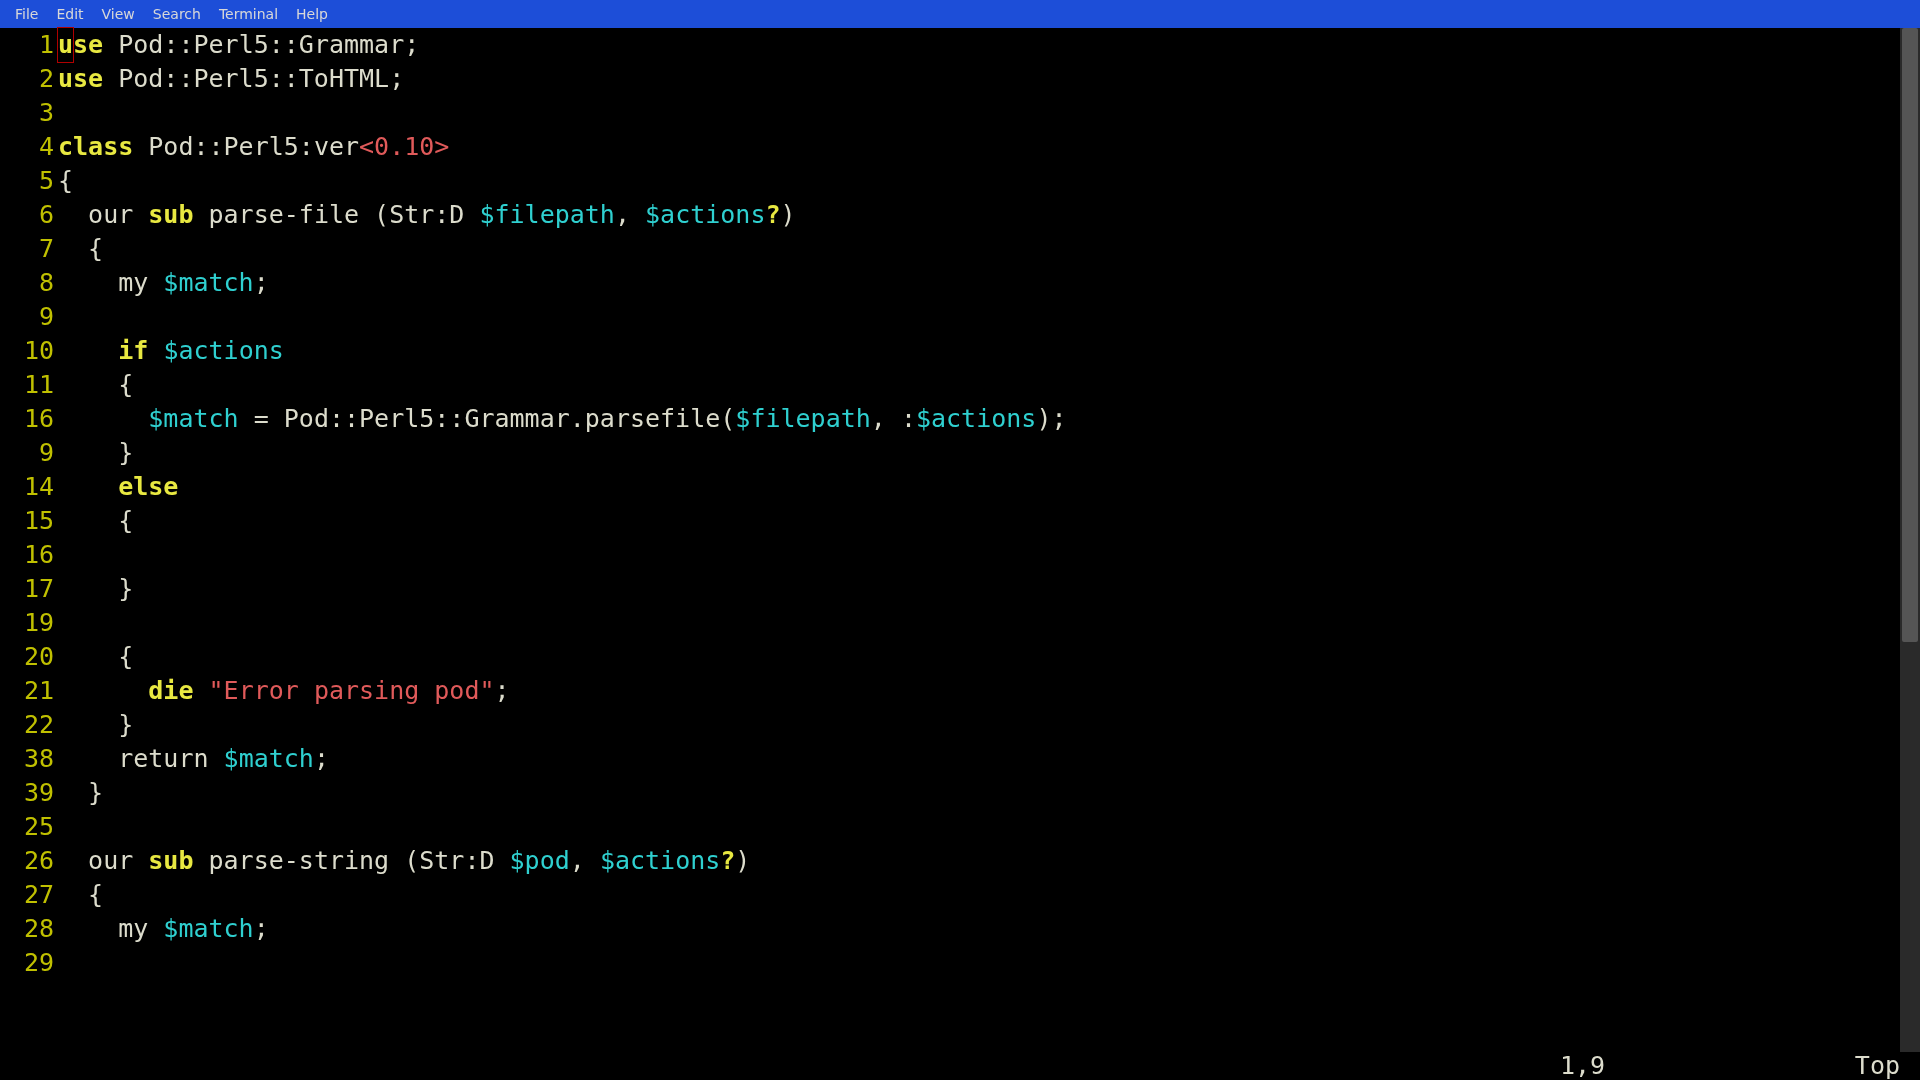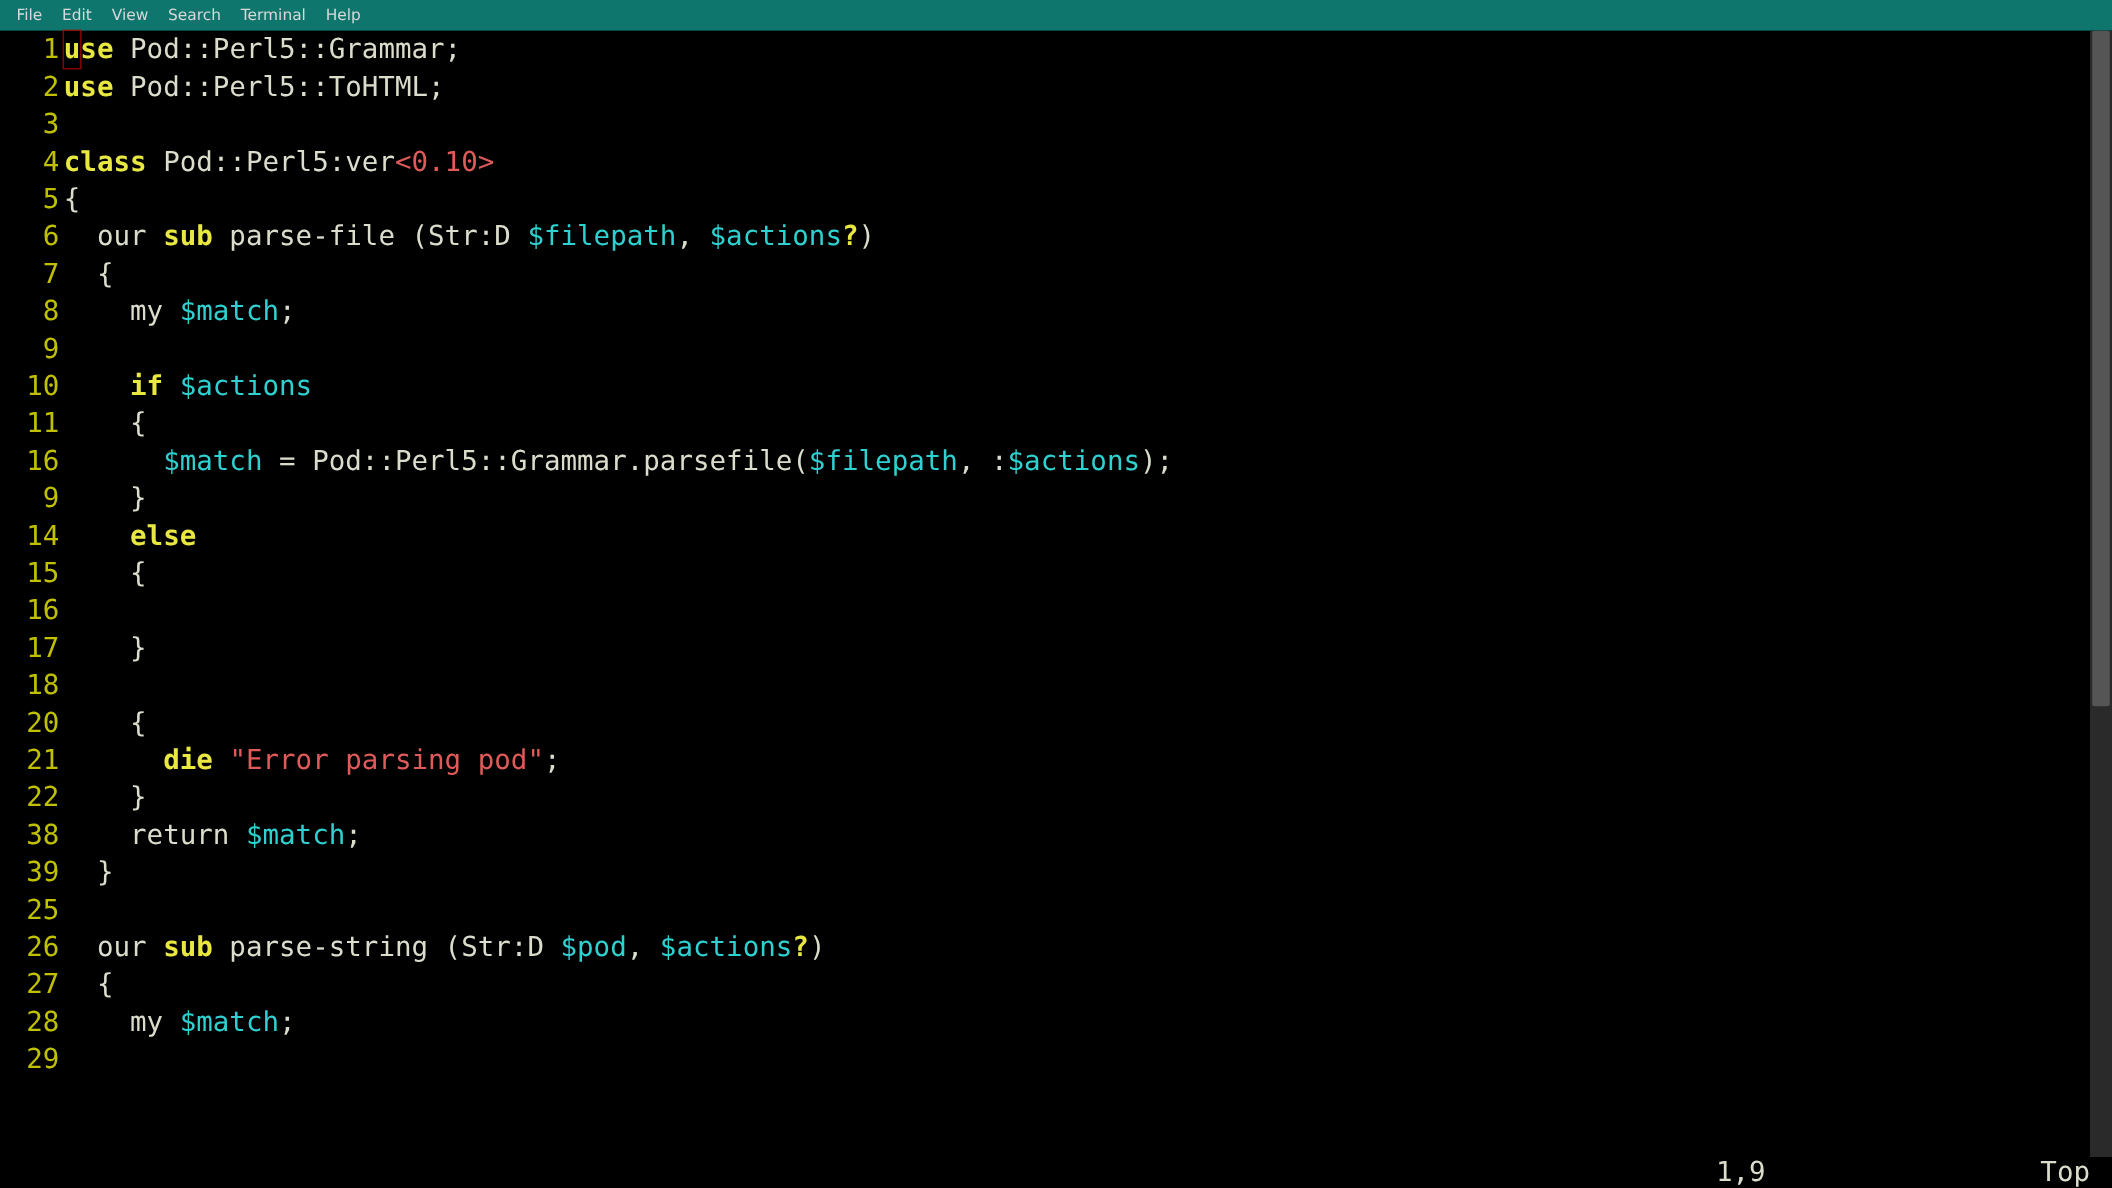"File" .menubar { background: #0f766e -> #1d4ed8 }
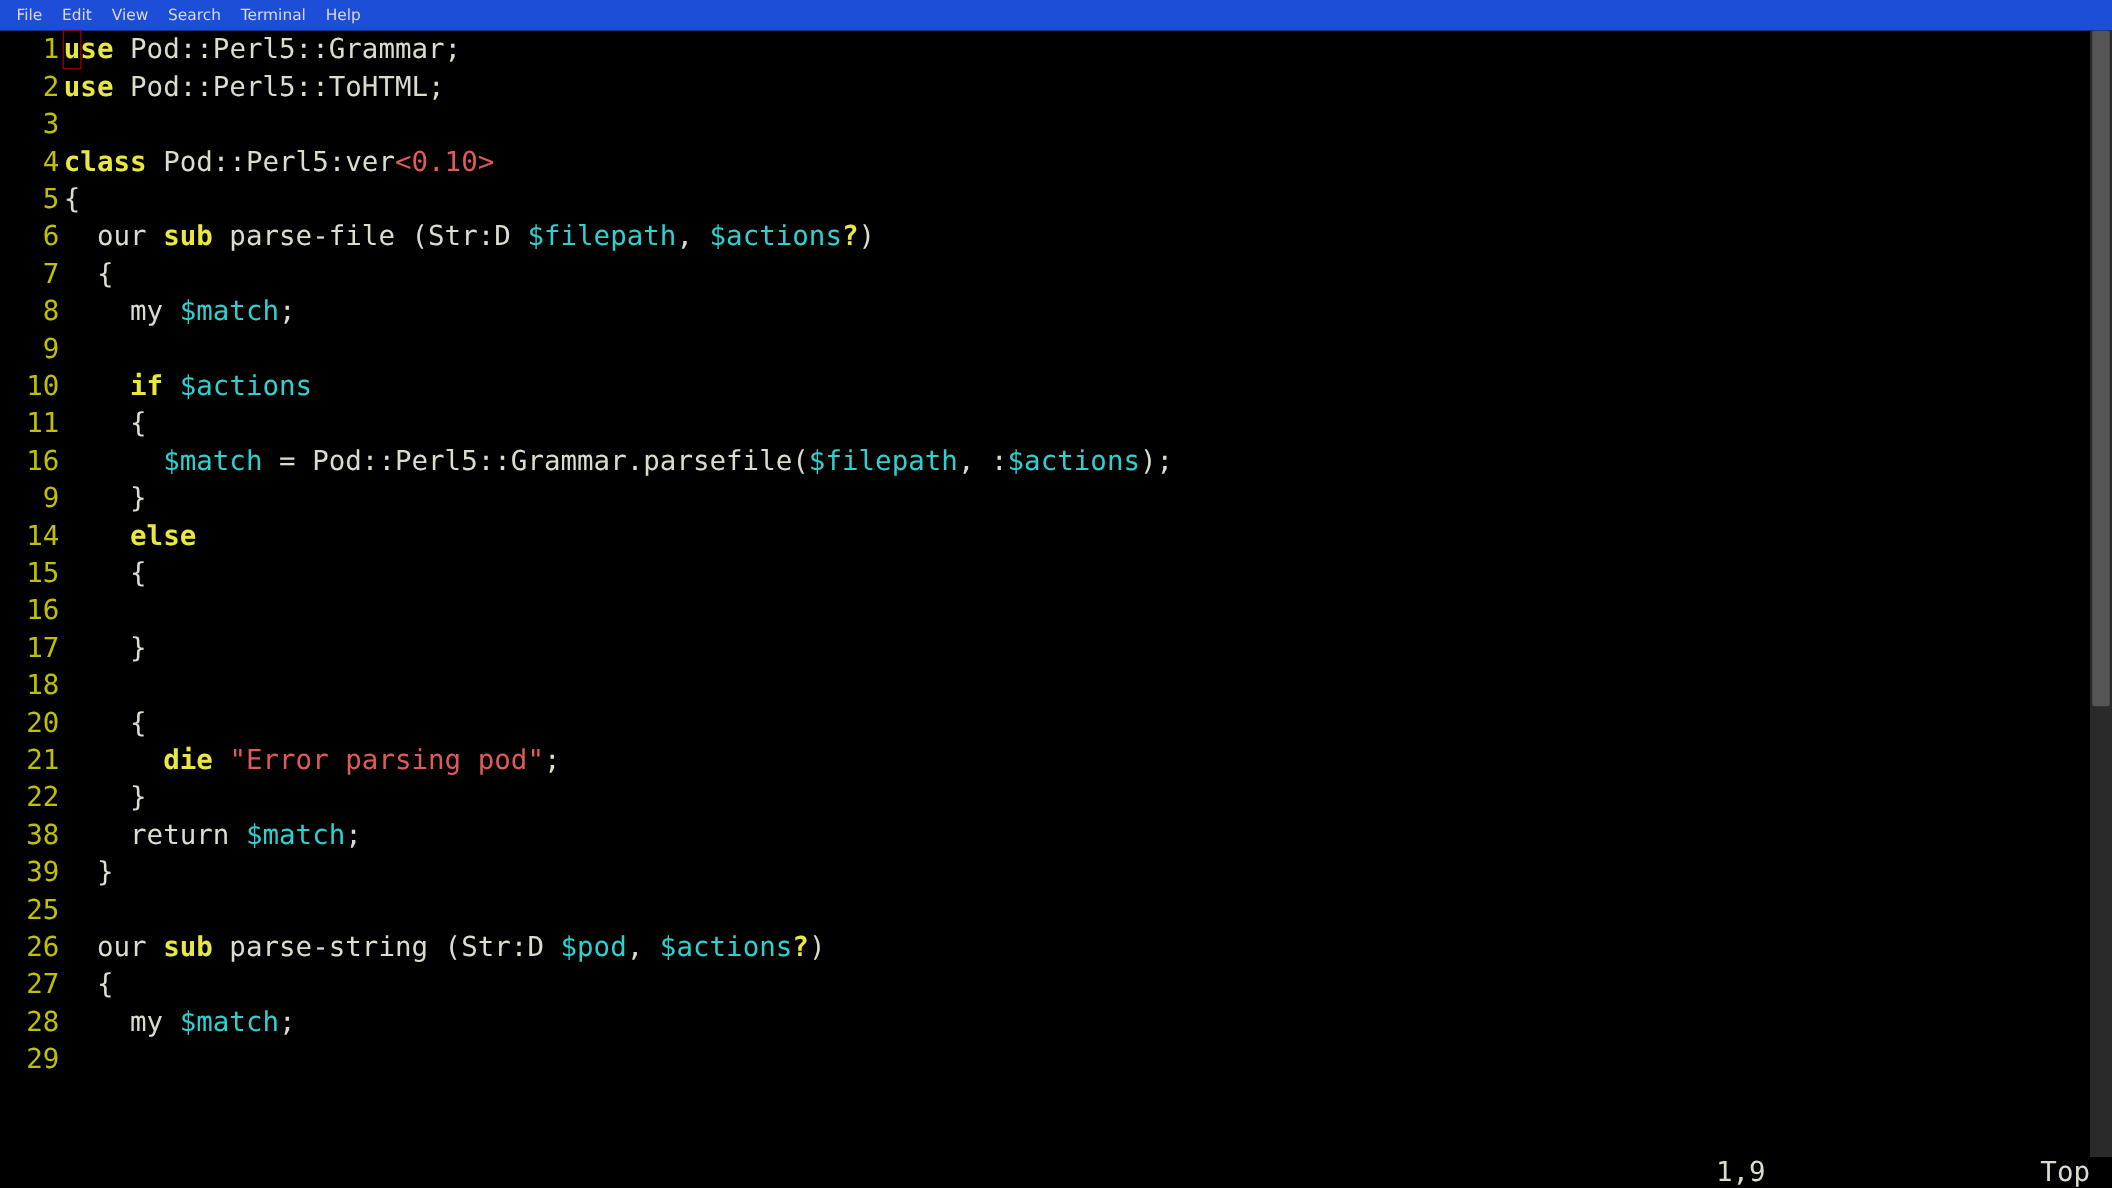"18" span.gutter { text: 18 -> 19 }
